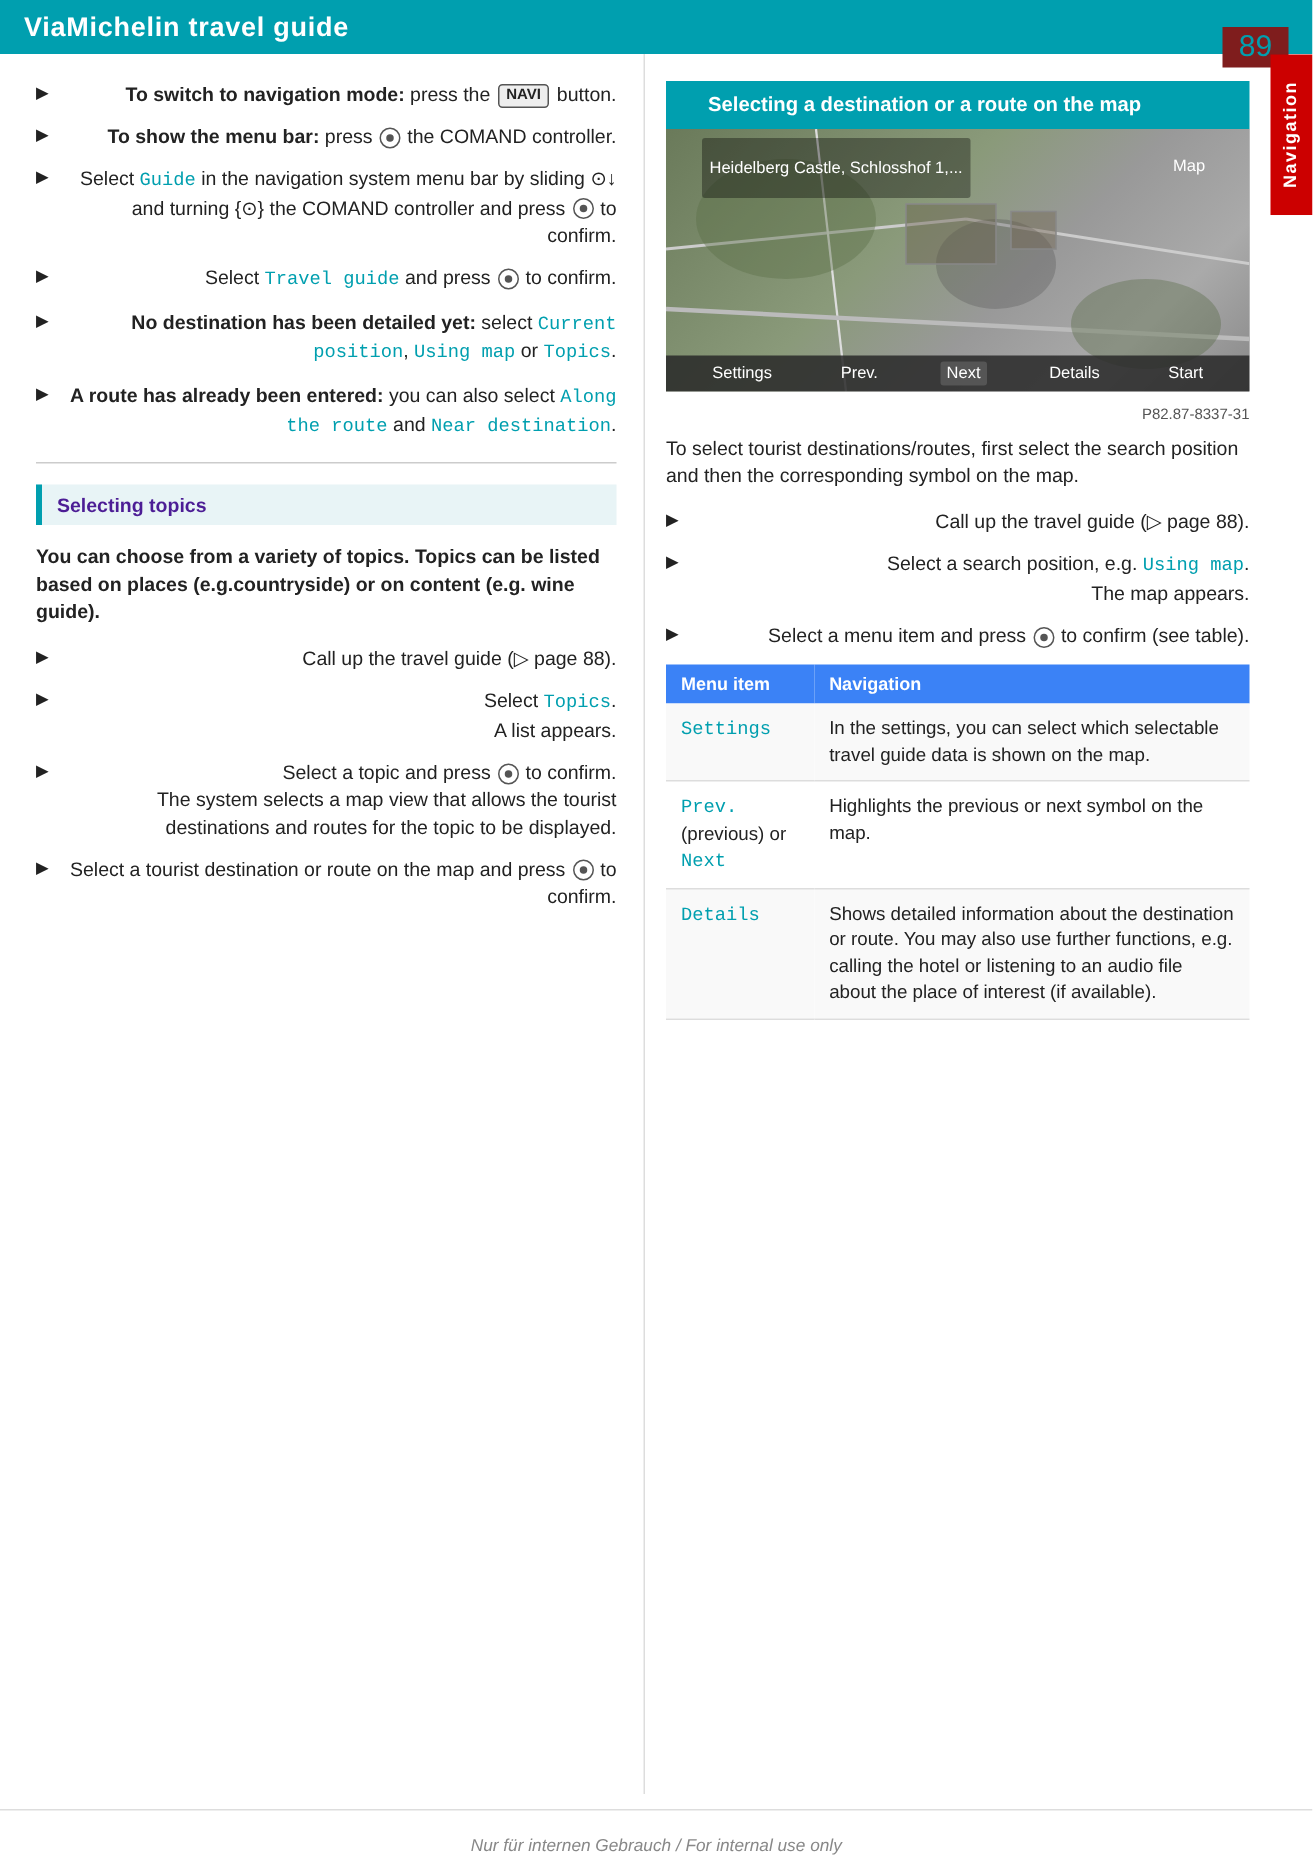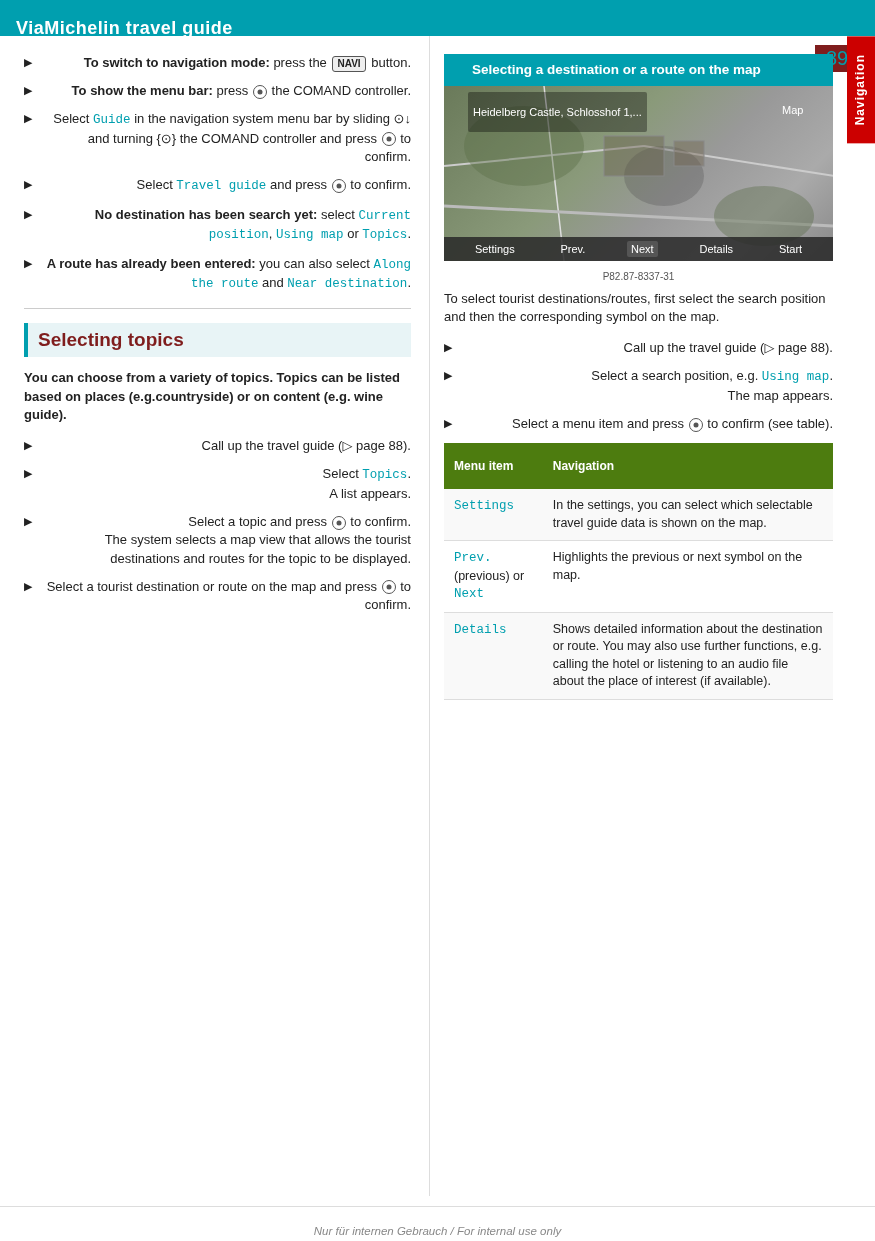"ViaMichelin travel guide" .header { align-items: flex-start -> center }
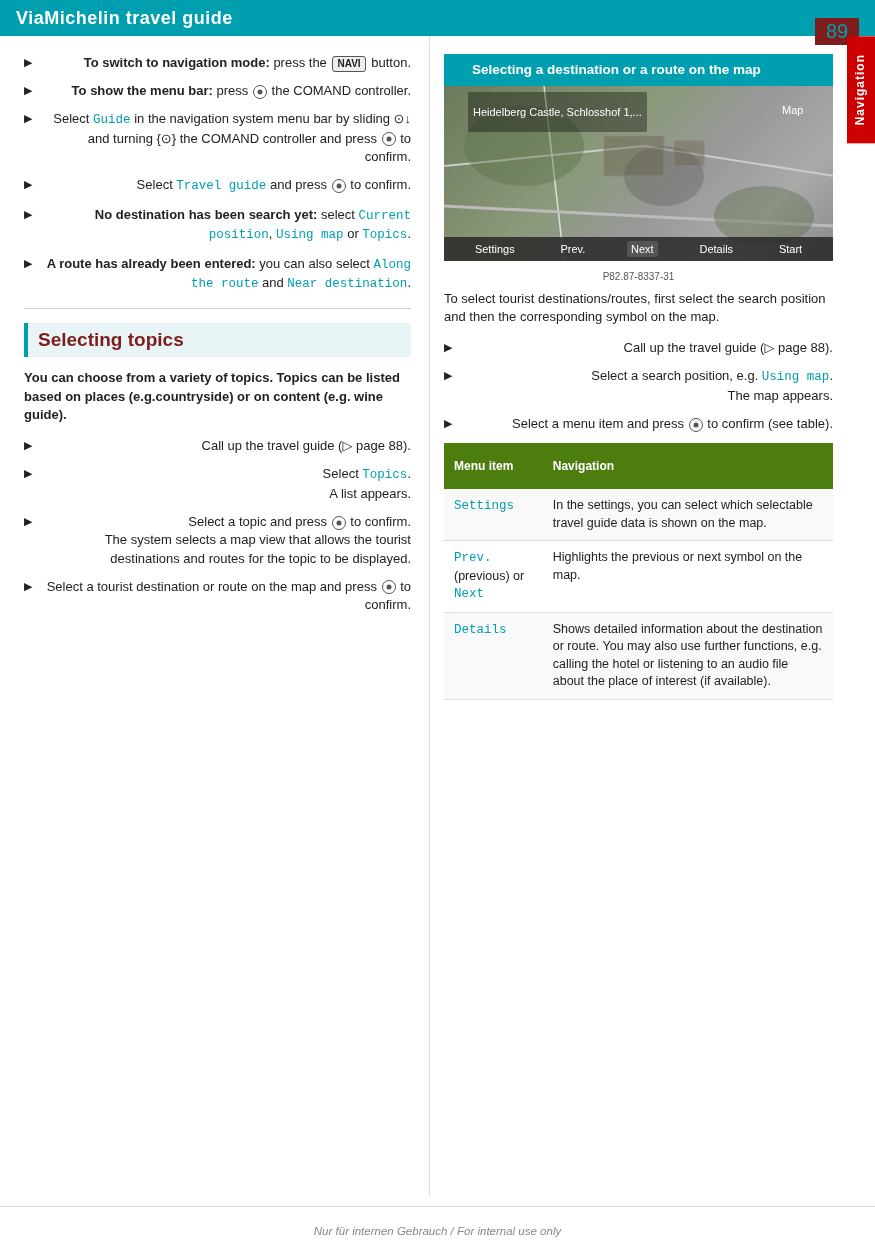"No destination has been search" strong { text: search -> detailed }
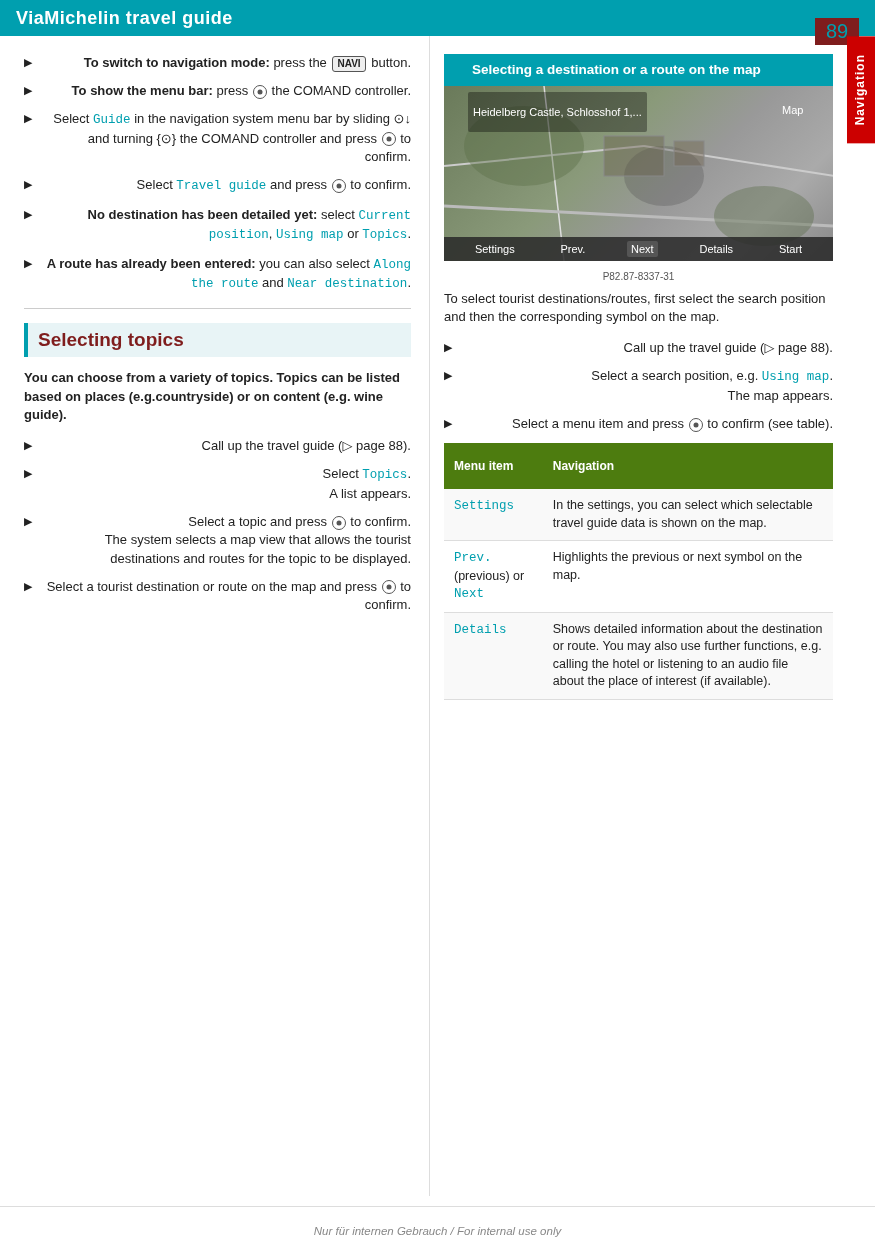"P82.87-8337-31" .map-ref { text-align: center -> right }
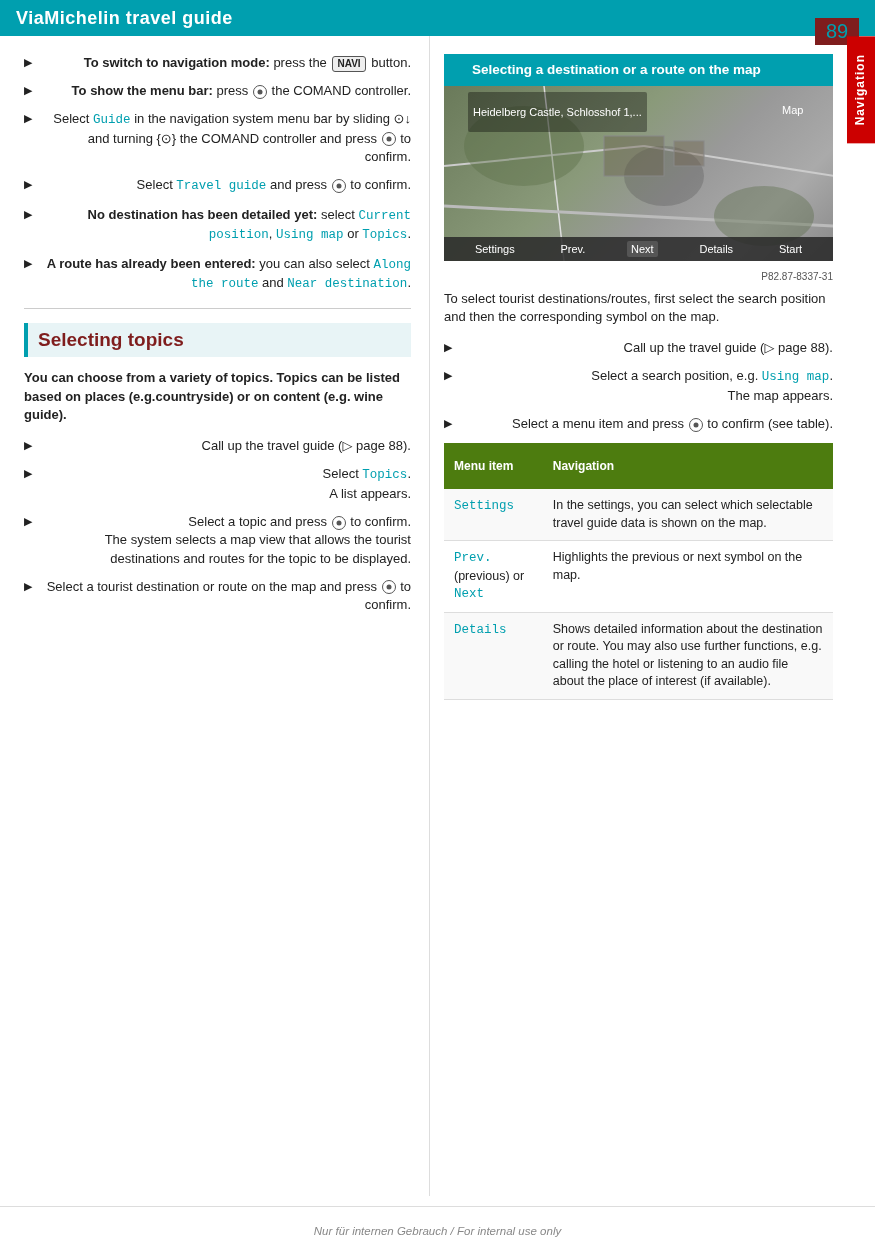"Selecting topics" .section-header { color: #7f1d1d -> #4c1d95; font-size: 19px -> 13px }
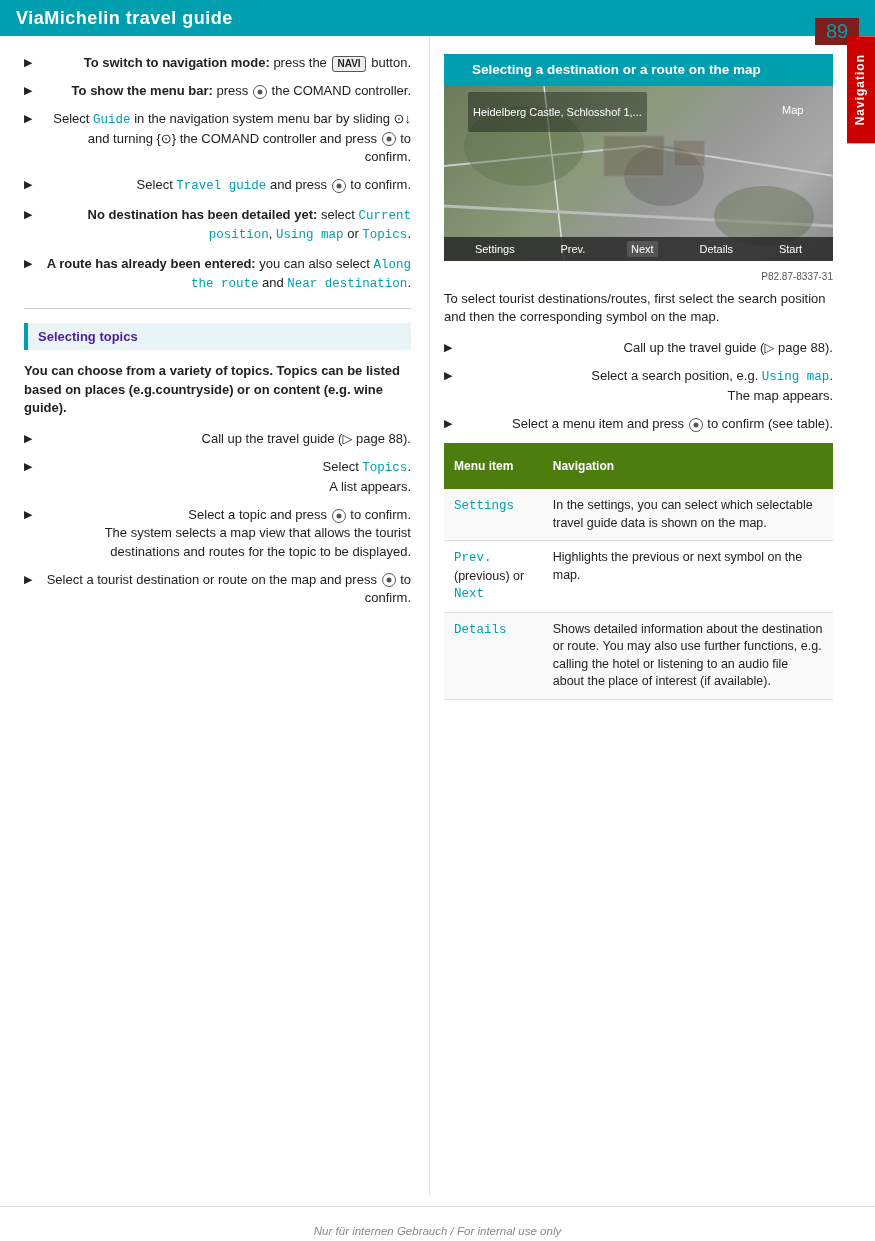"Menu item" .info-table th { background: #4d7c0f -> #3b82f6; padding: 16px 10px -> 6px 10px }
